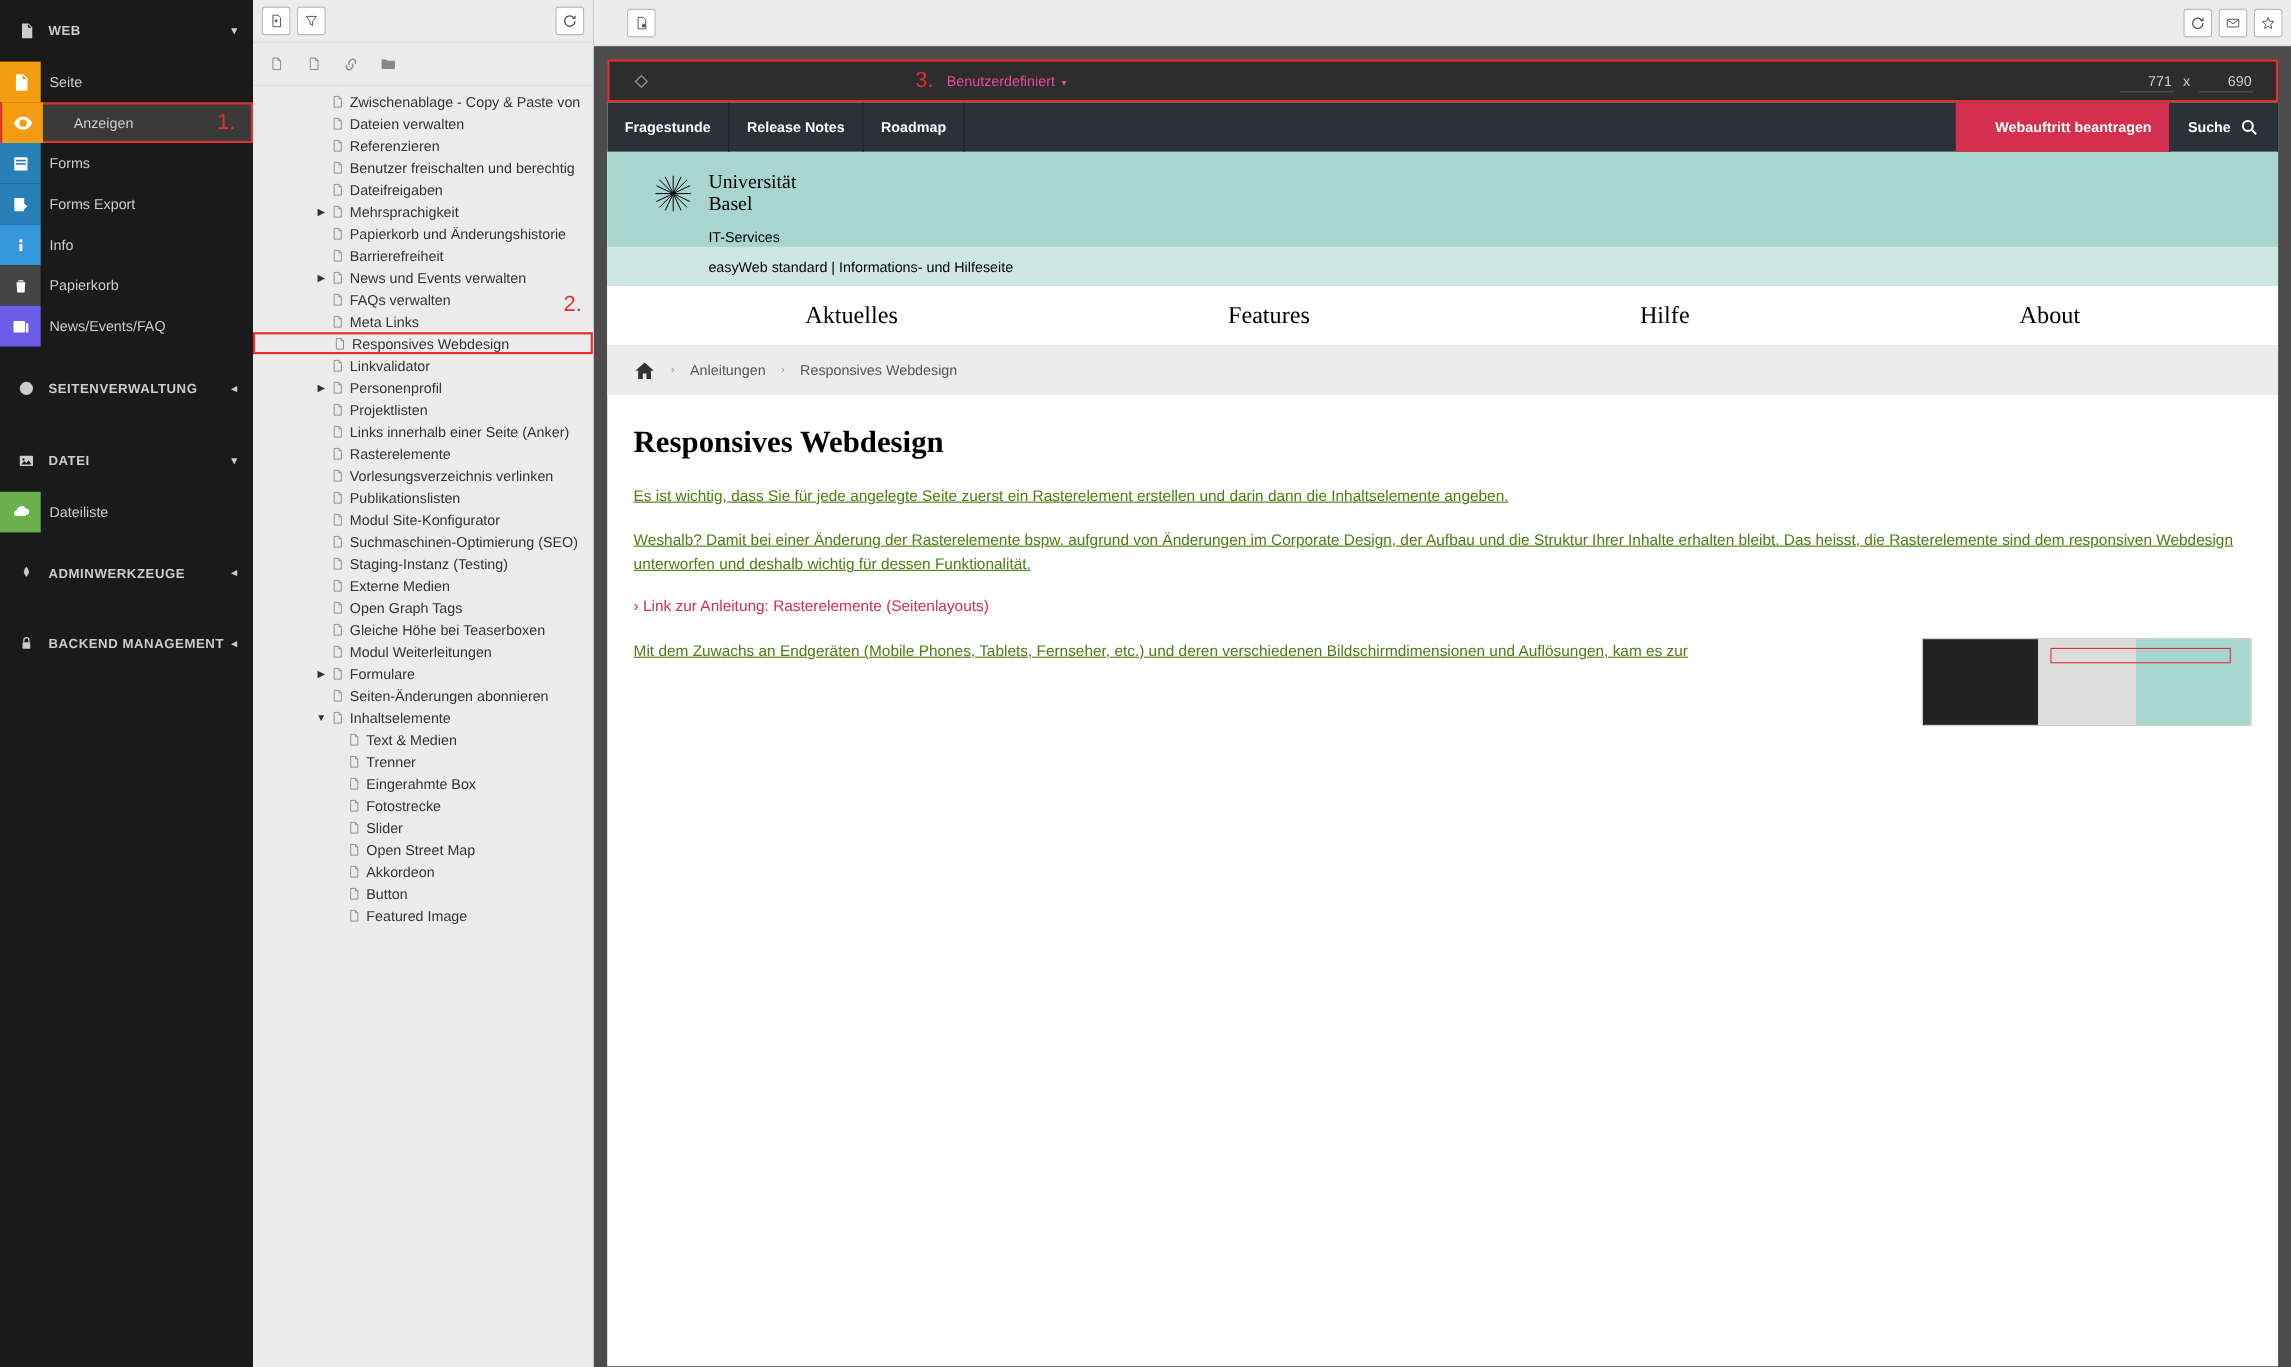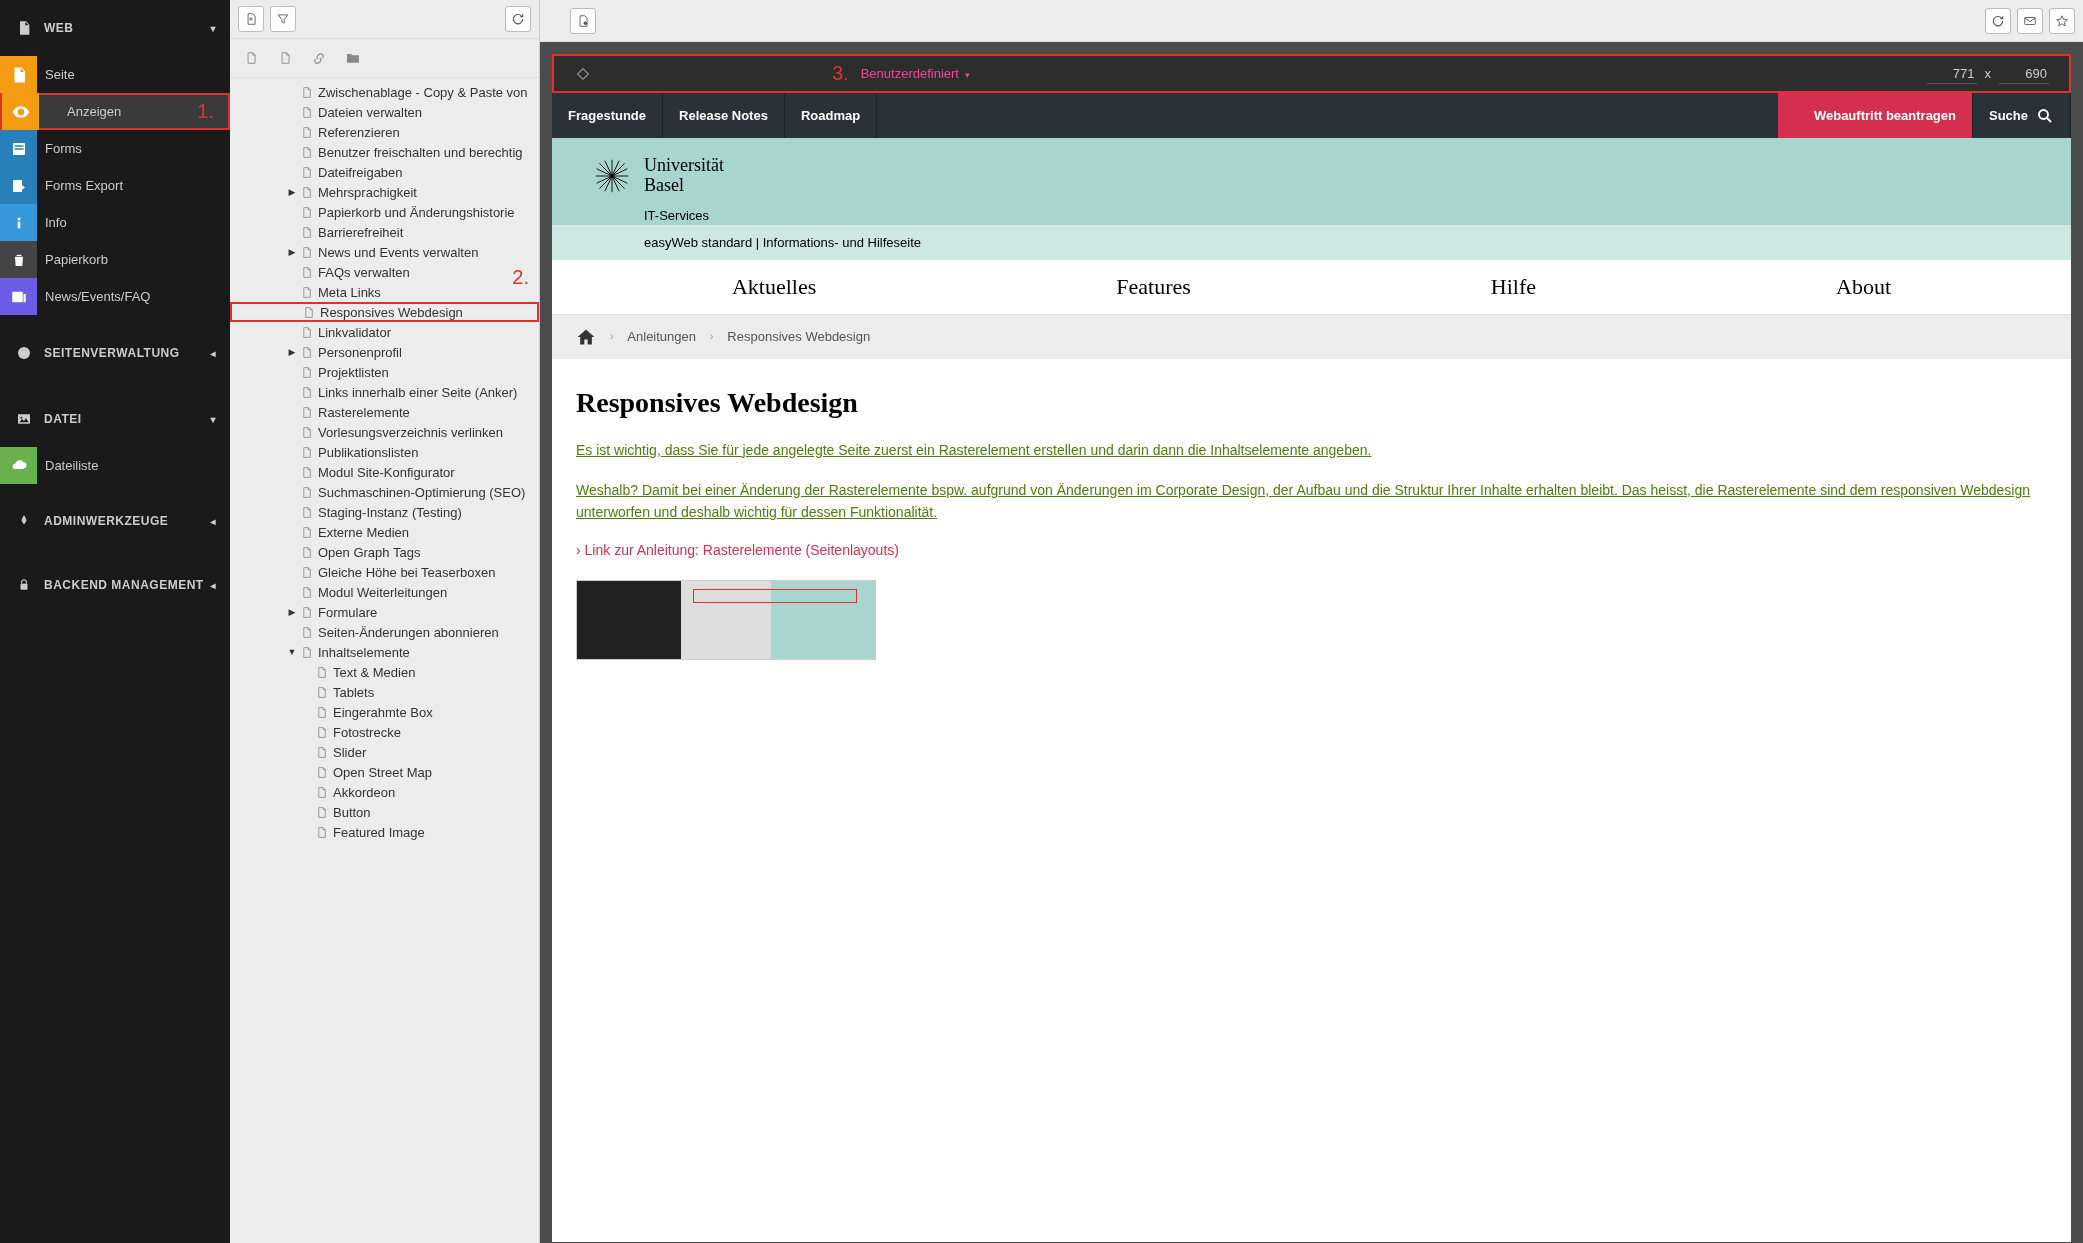"Mit dem Zuwachs an Endgeräten" div.text { html: none -> <div> <p>Mit dem Zuwachs an Endgeräten (Mobile Phones, Tablets, Fernseher, etc.) und deren verschiedenen Bildschirmdimensionen und Auflösungen, kam es zur</p> </div> }
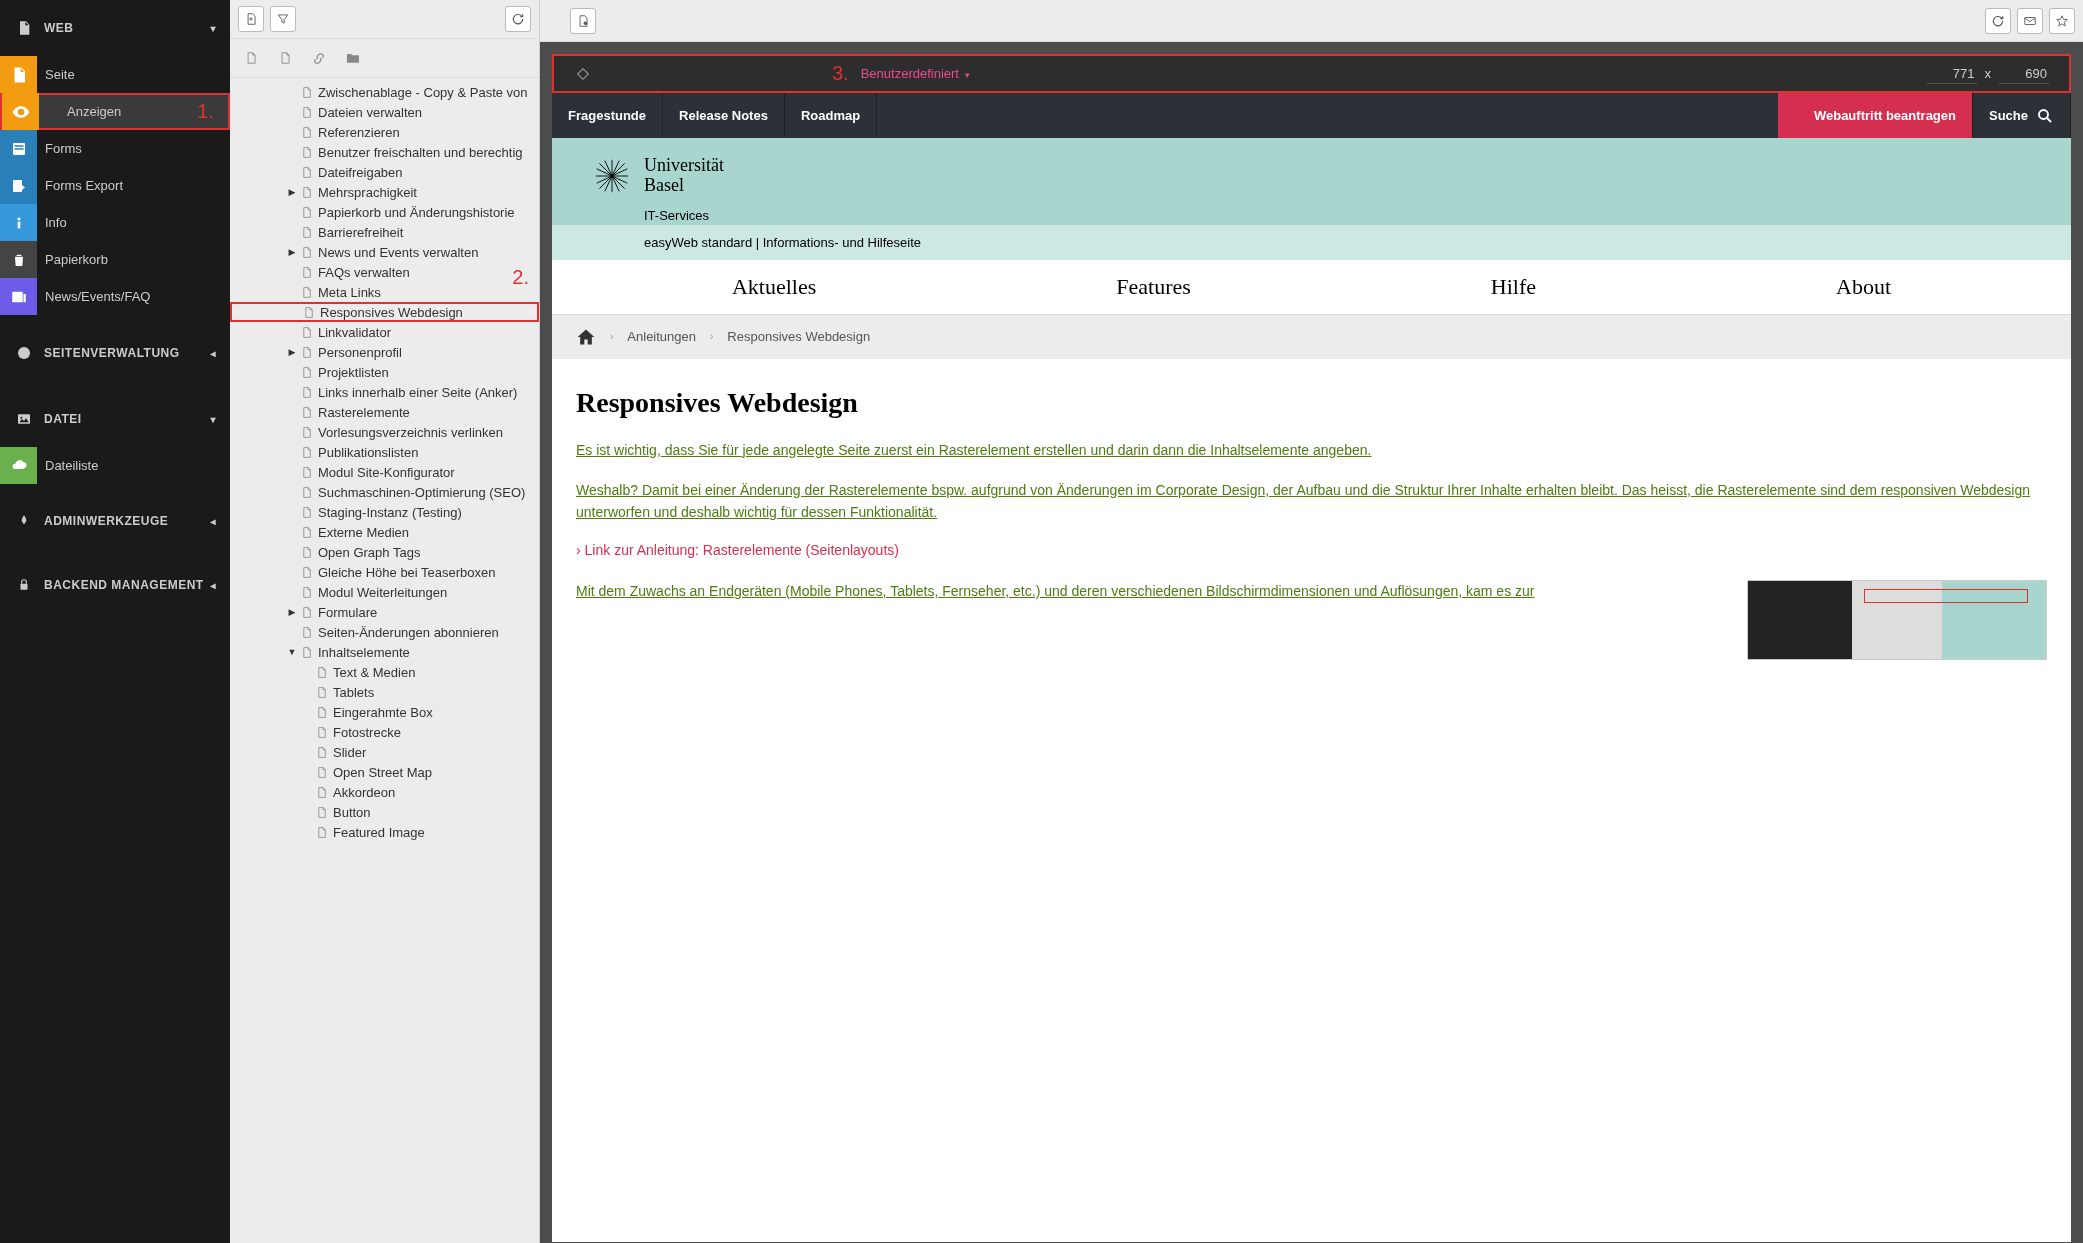"Tablets" span.label { text: Tablets -> Trenner }
